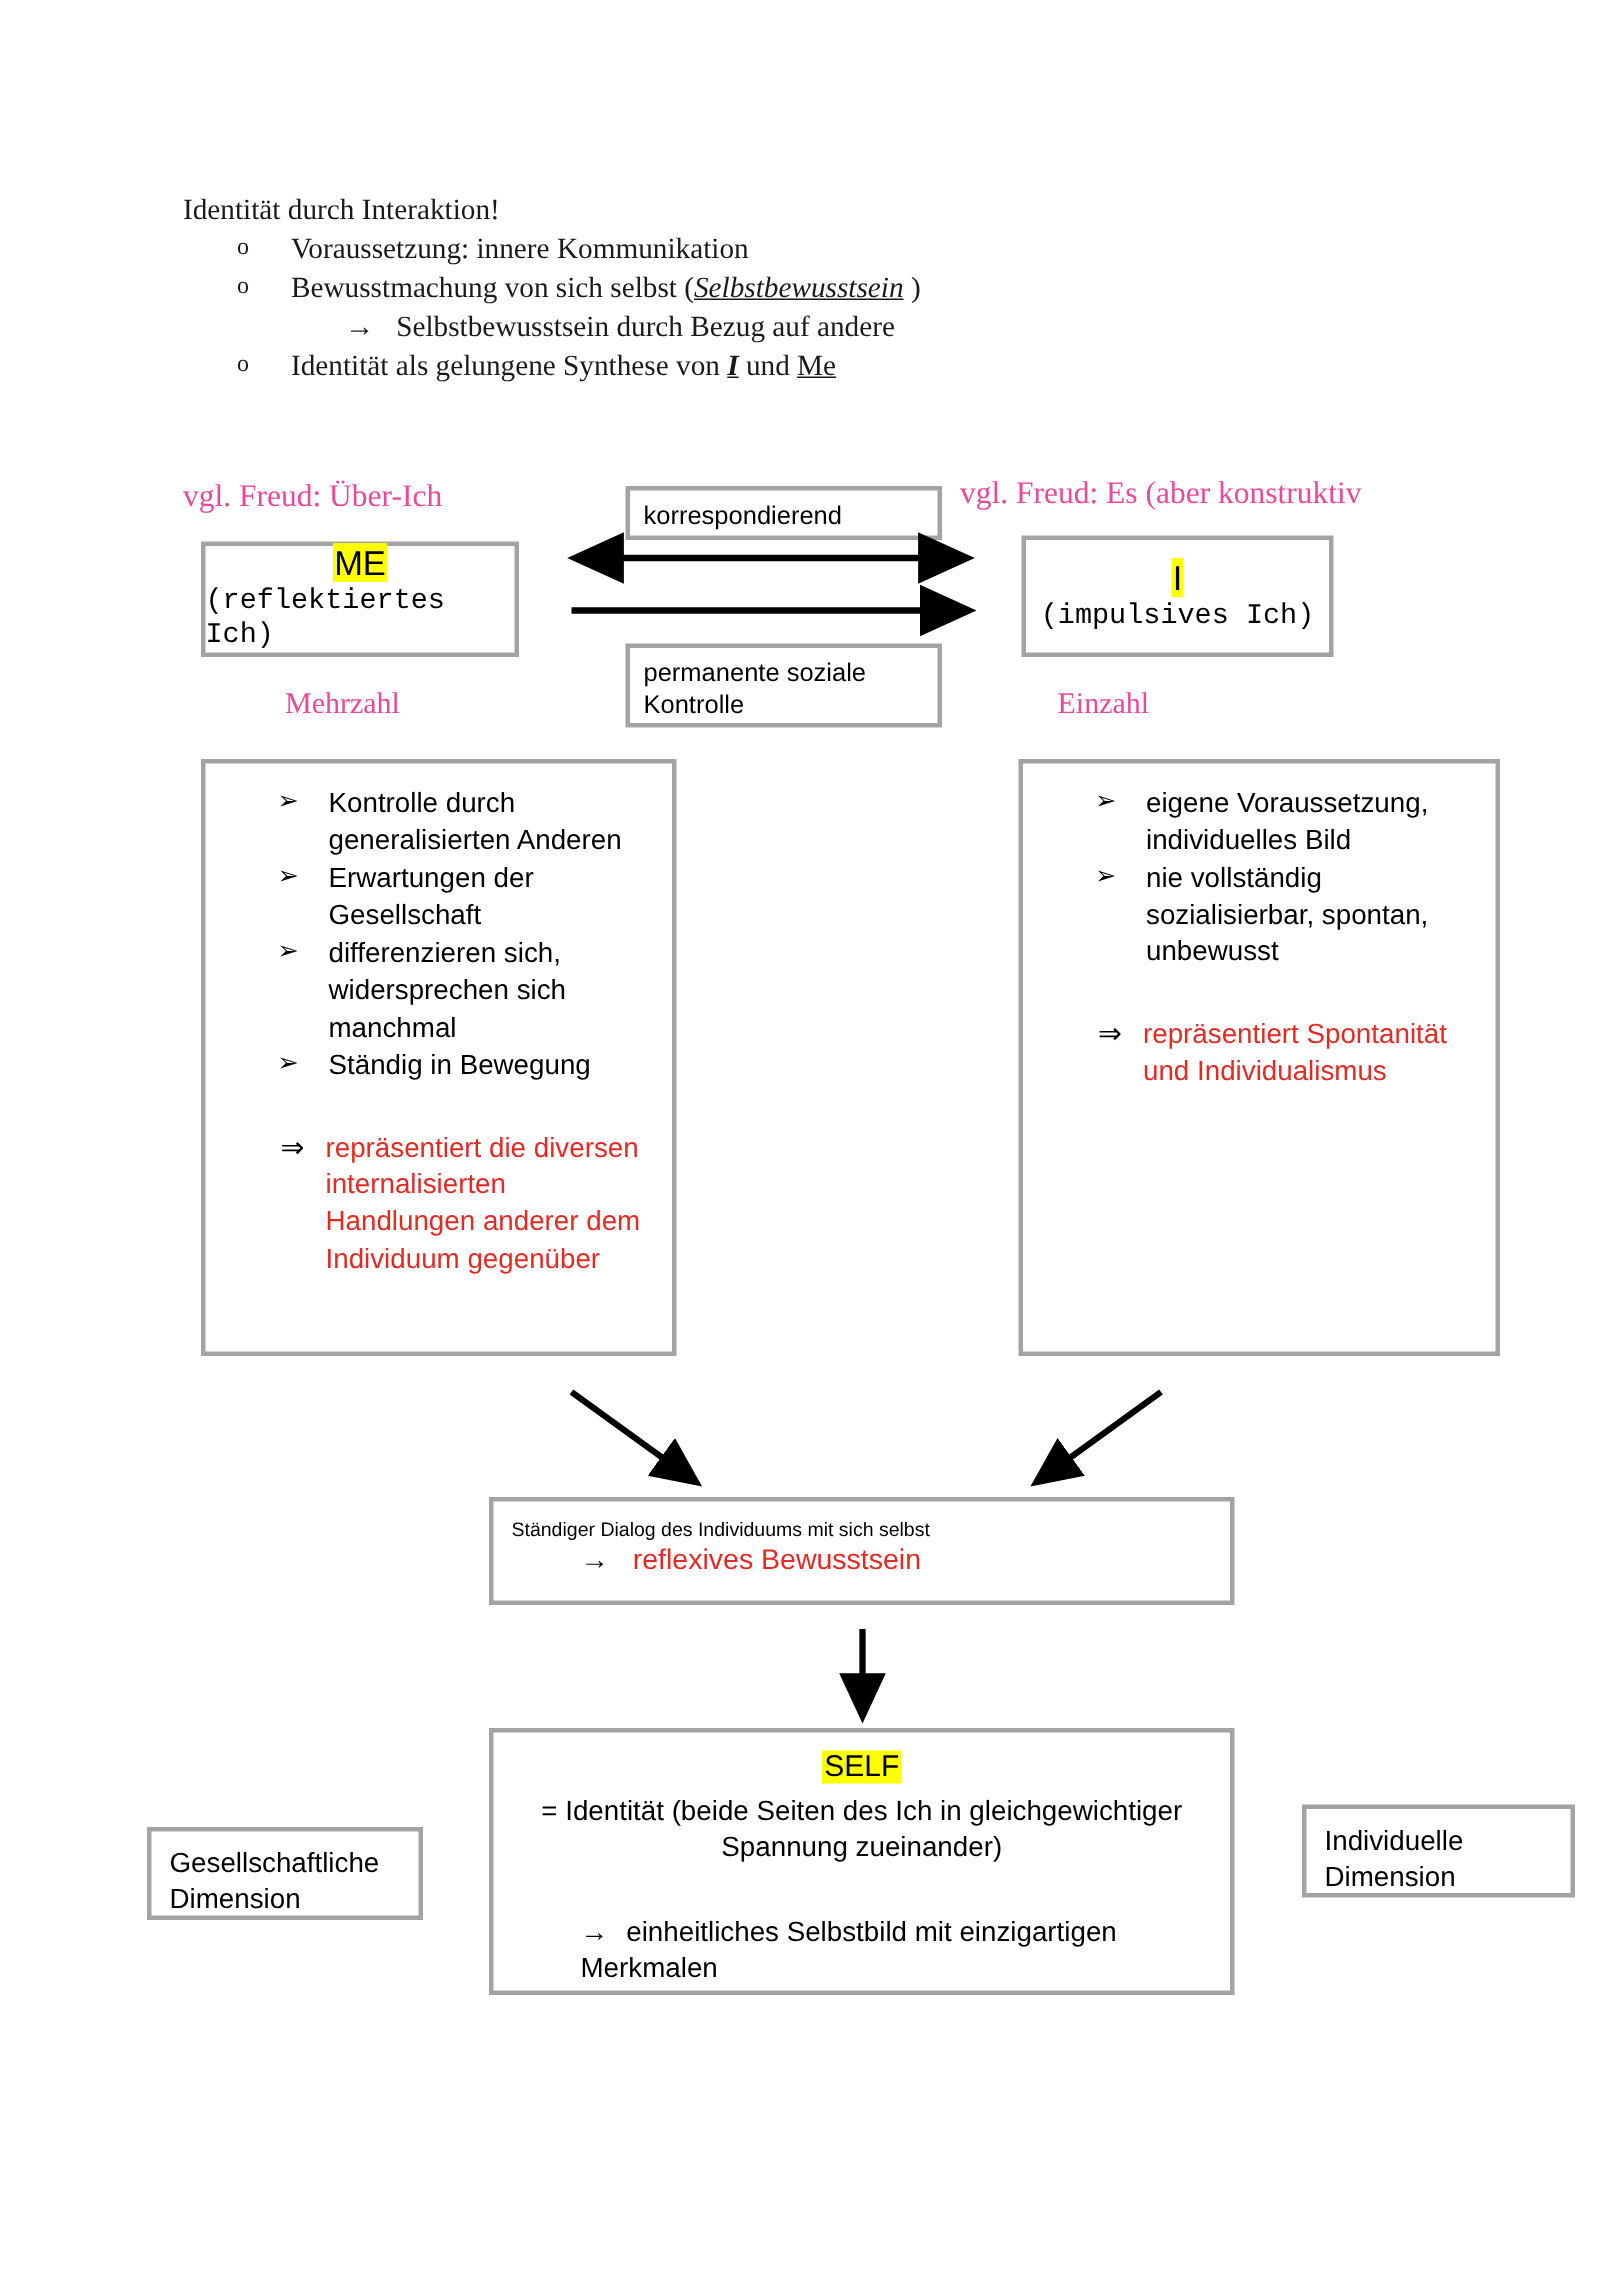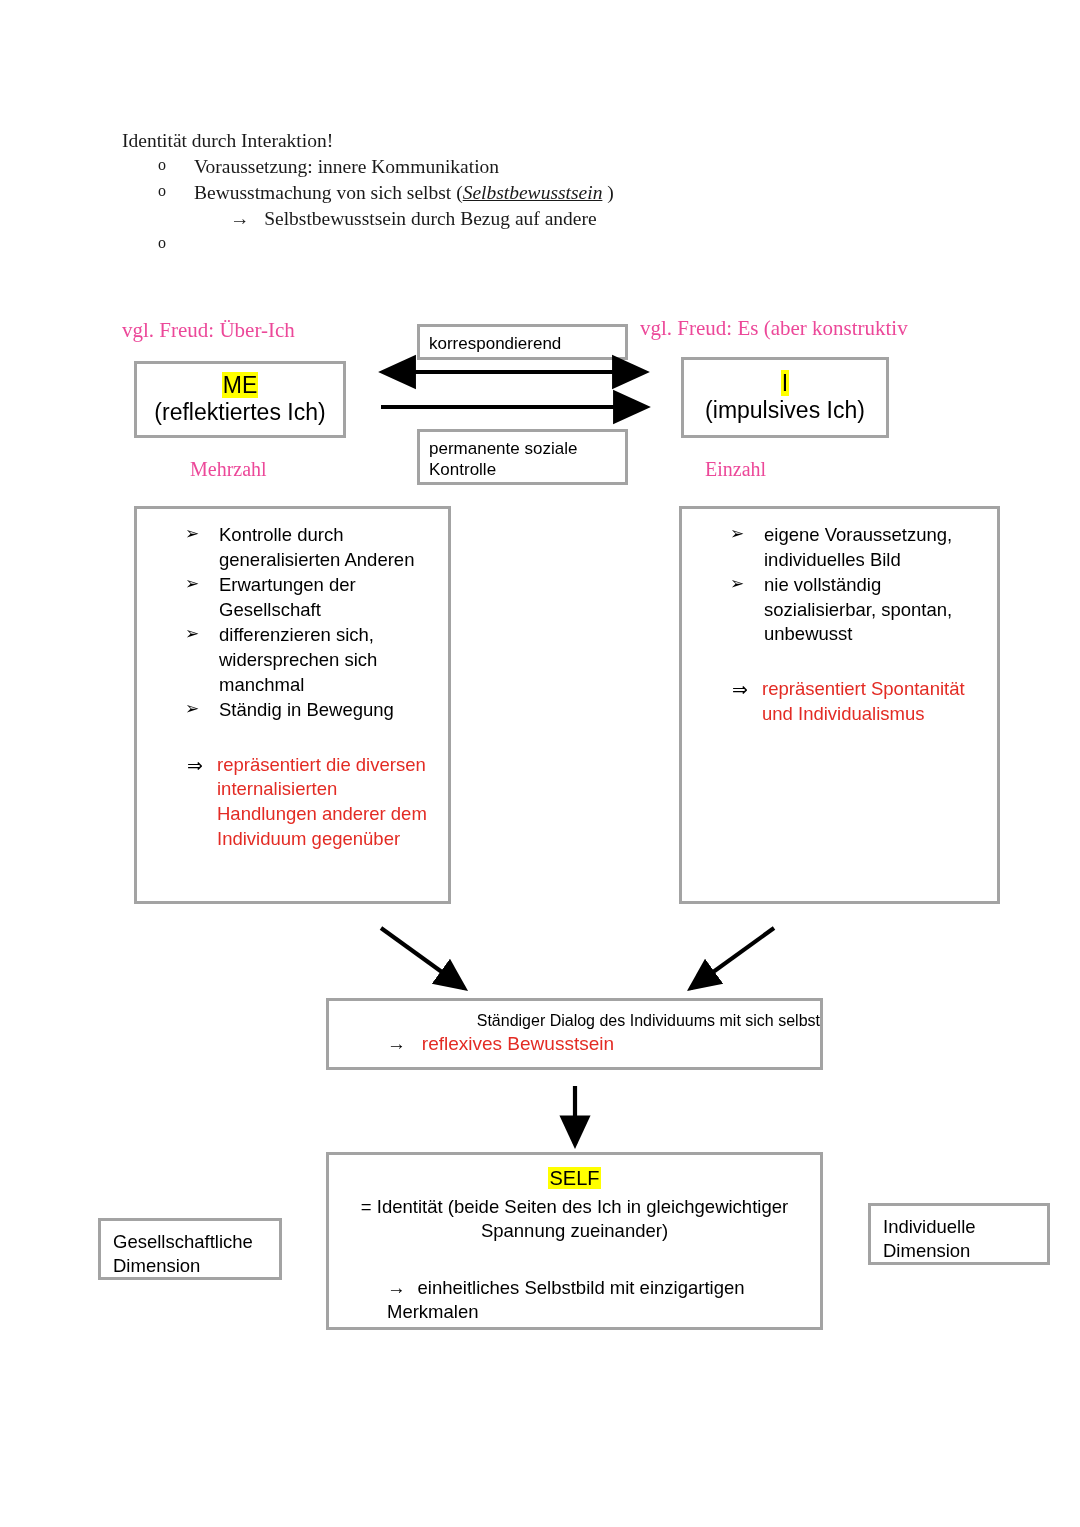"Identität als gelungene Synthese von" span.btext { html: none -> <span><span>Identität als gelungene Synthese von </span><span>I</span><span> und </span><span>Me</span></span> }
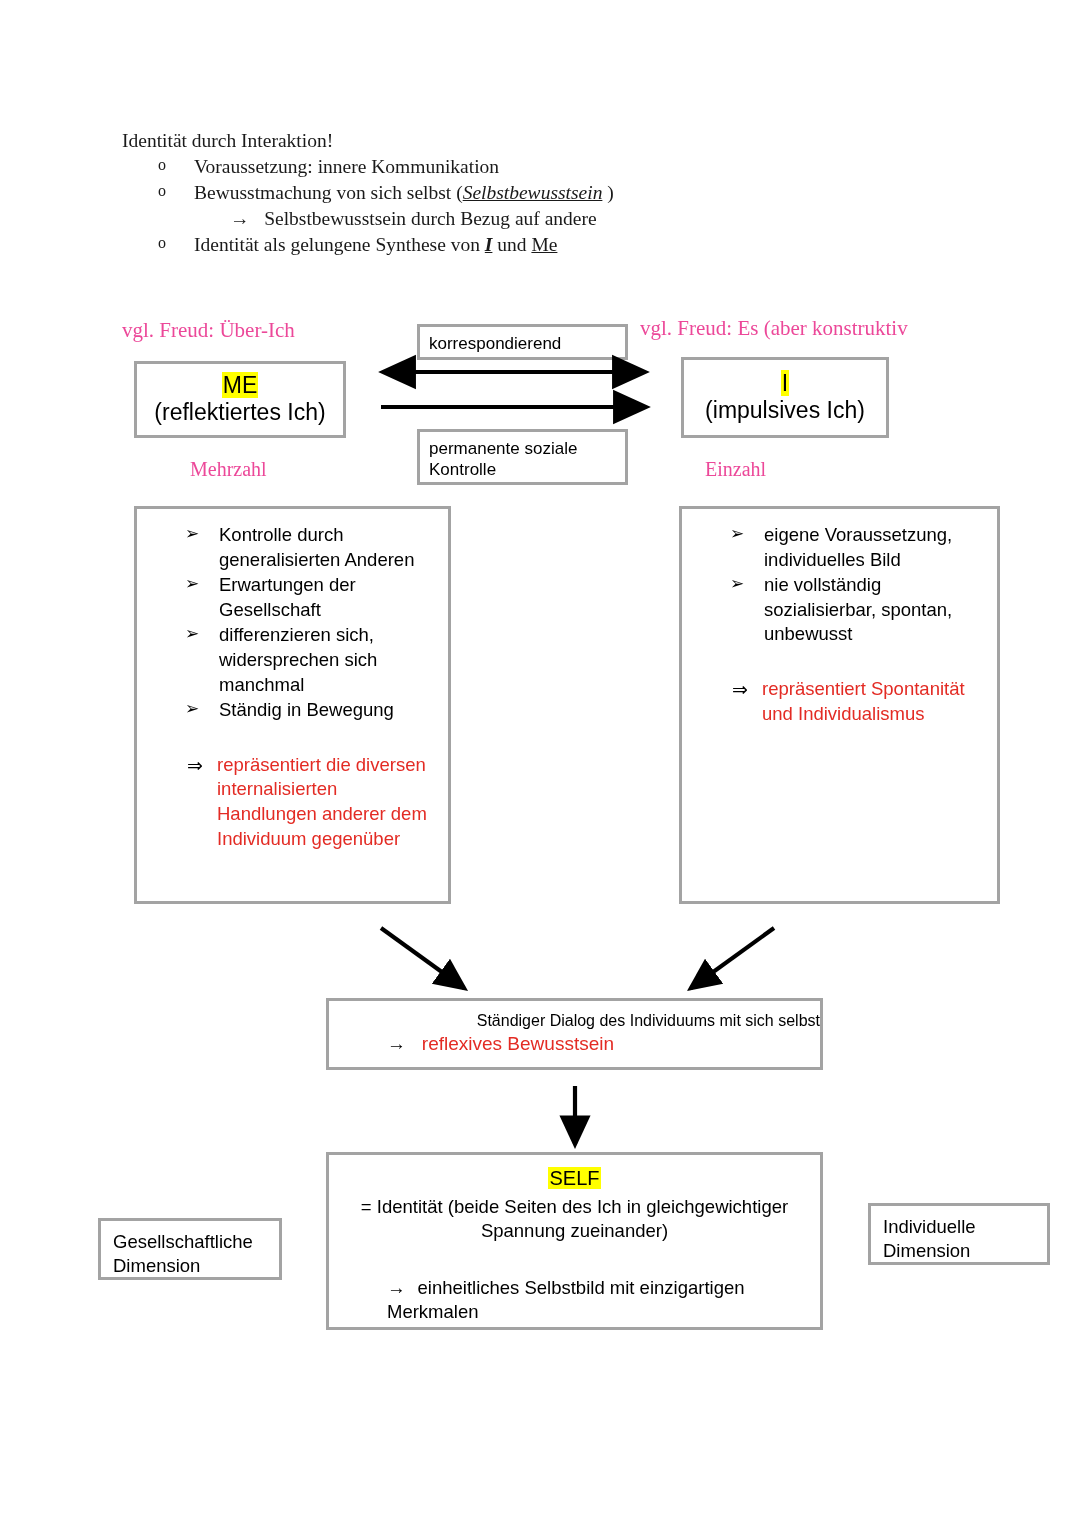"(reflektiertes Ich)" .pole-sub { font-family: none -> Liberation Mono, monospace; font-size: 23px -> 19px }
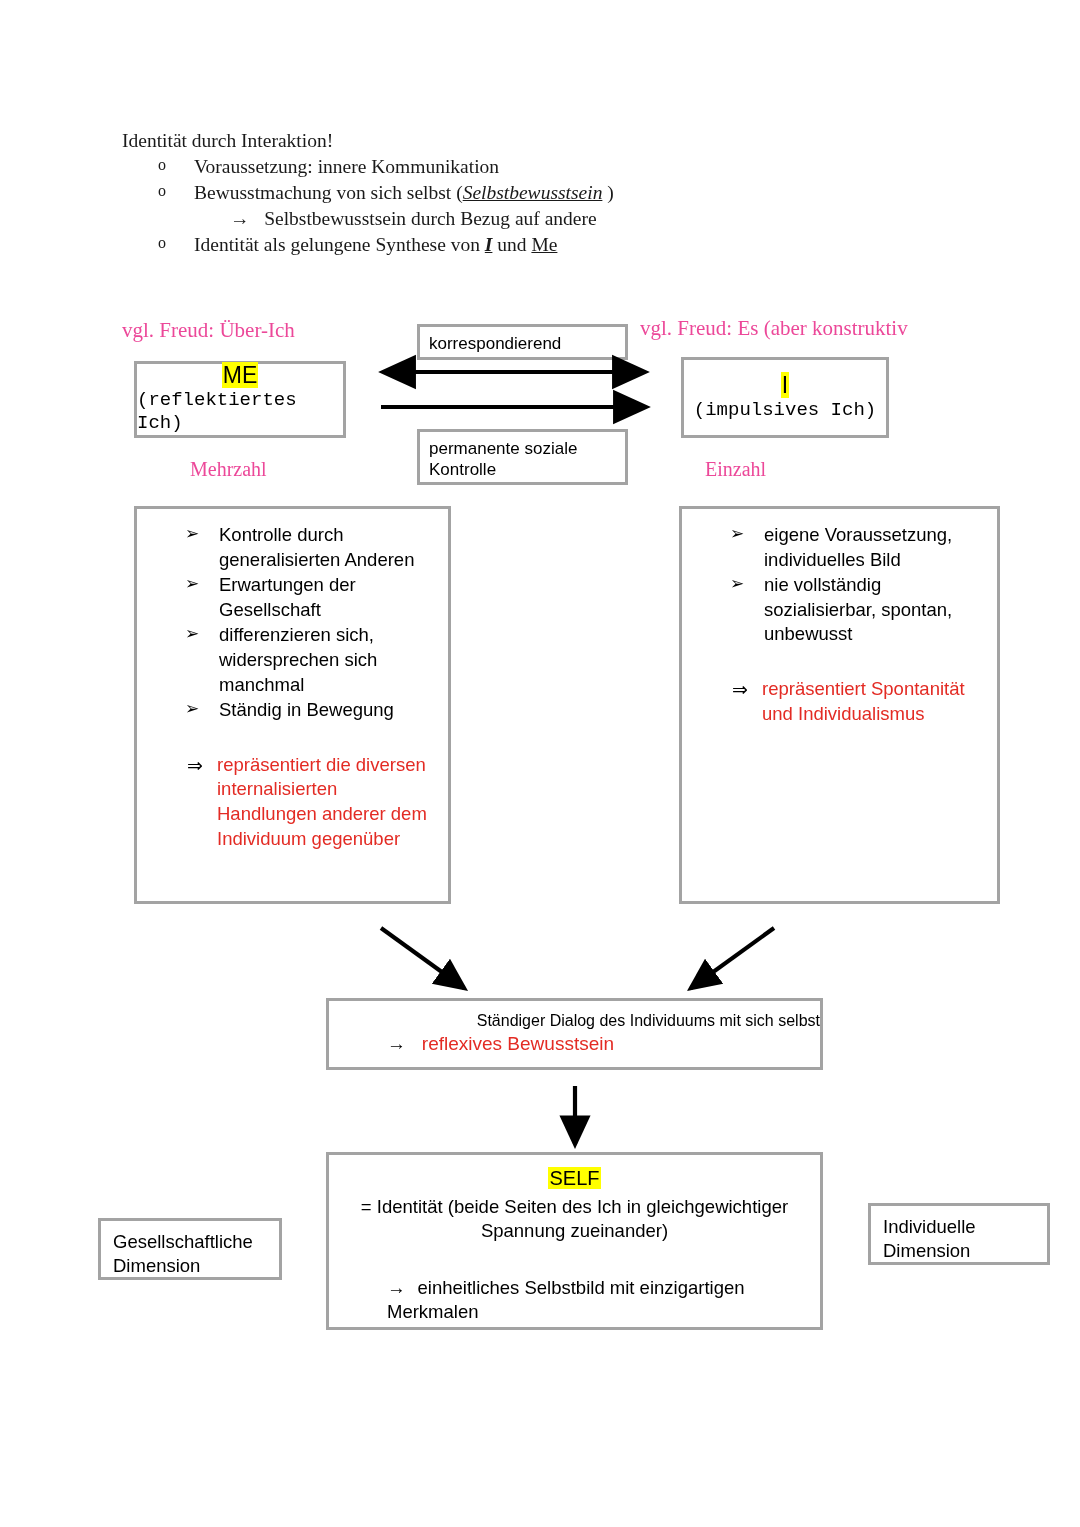"Ständiger Dialog des Individuums mit" .dialog-l1 { font-size: 16px -> 13px; text-align: right -> none }
